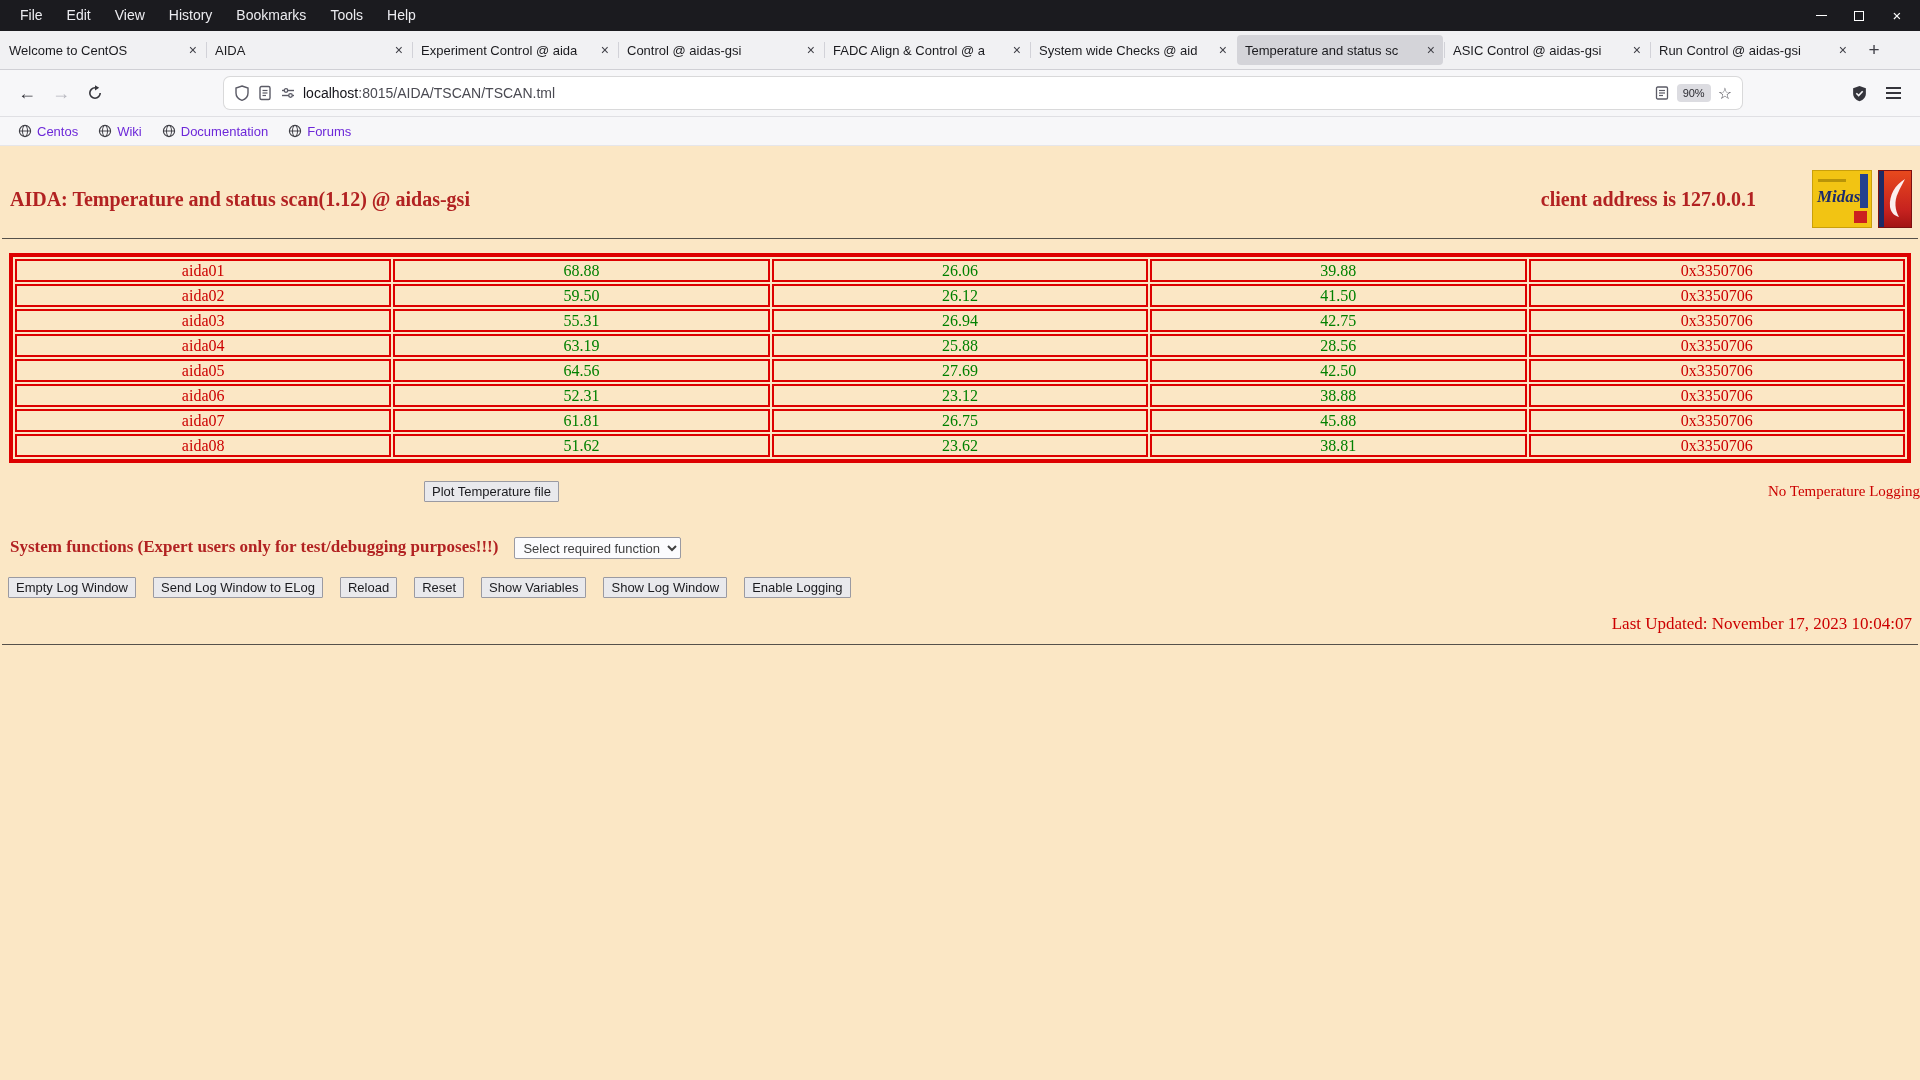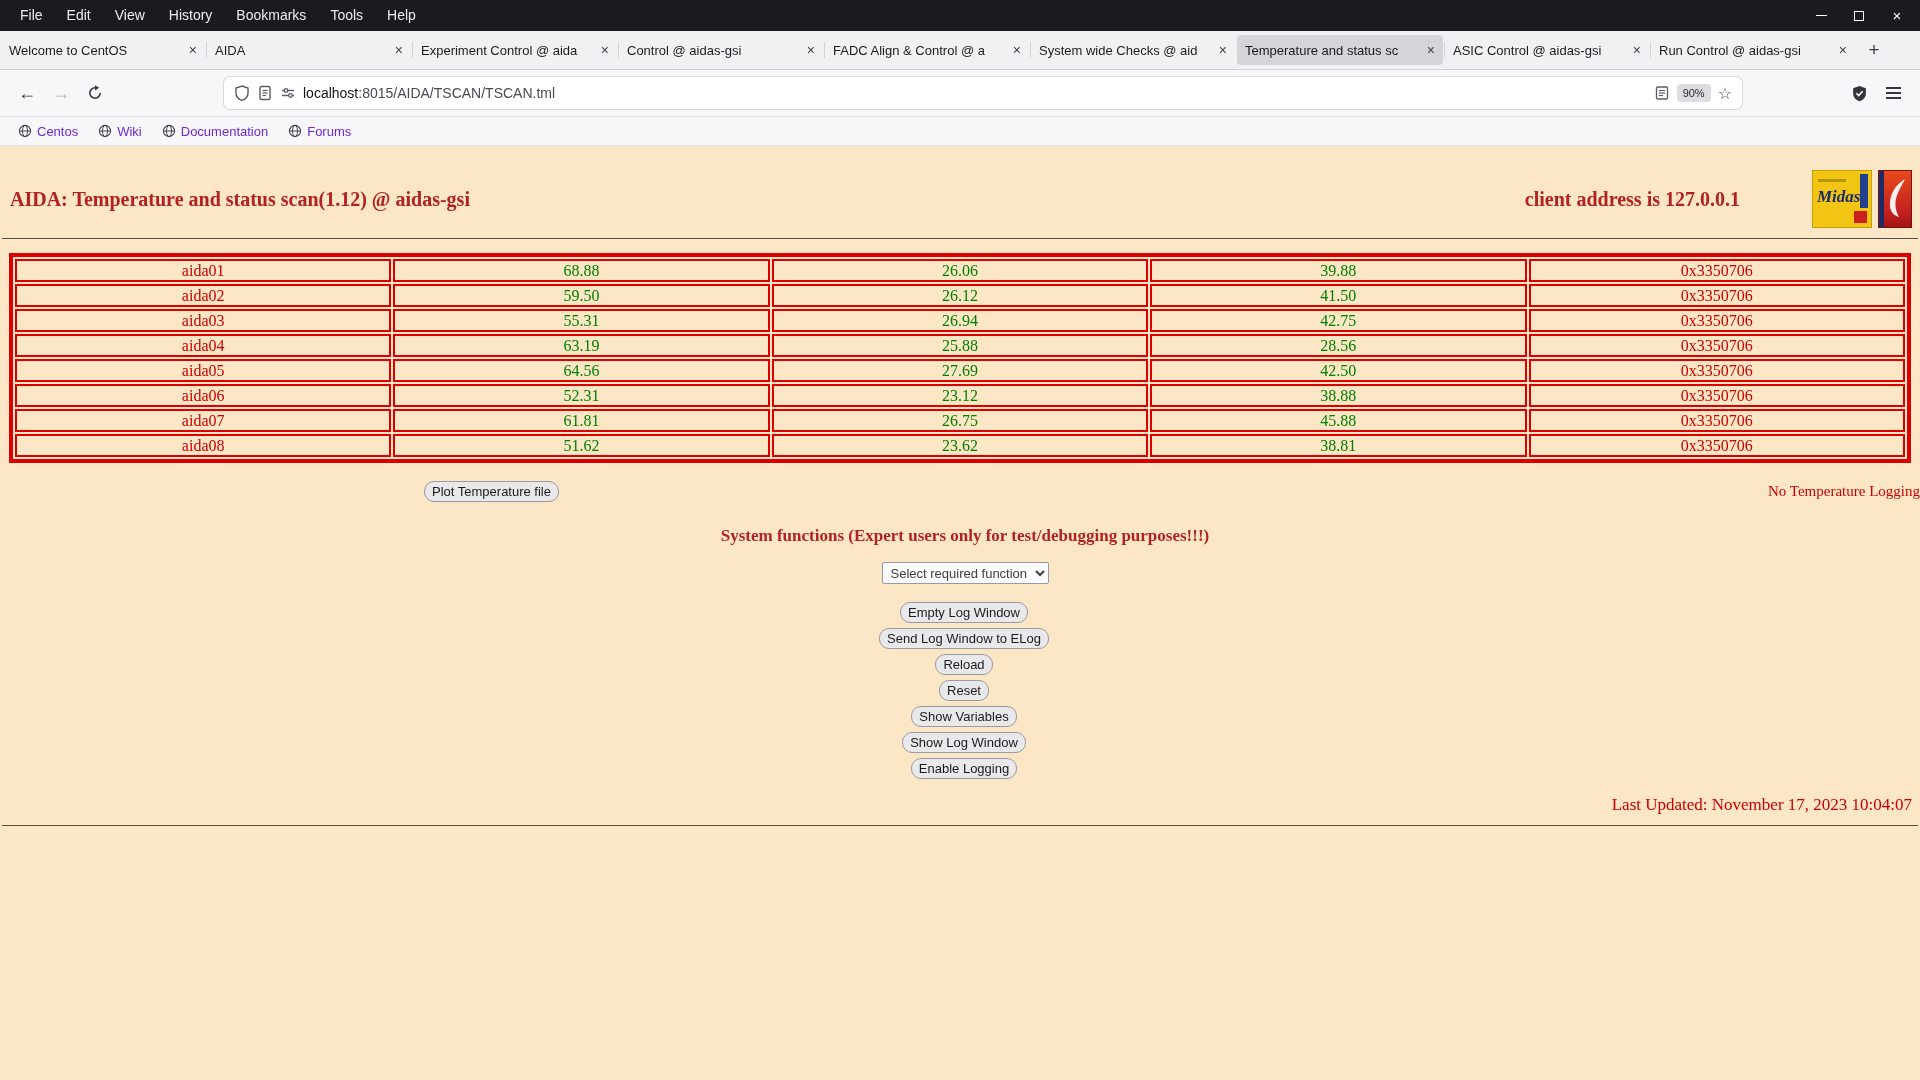"Midas" .logos { margin-left: 72px -> 56px }
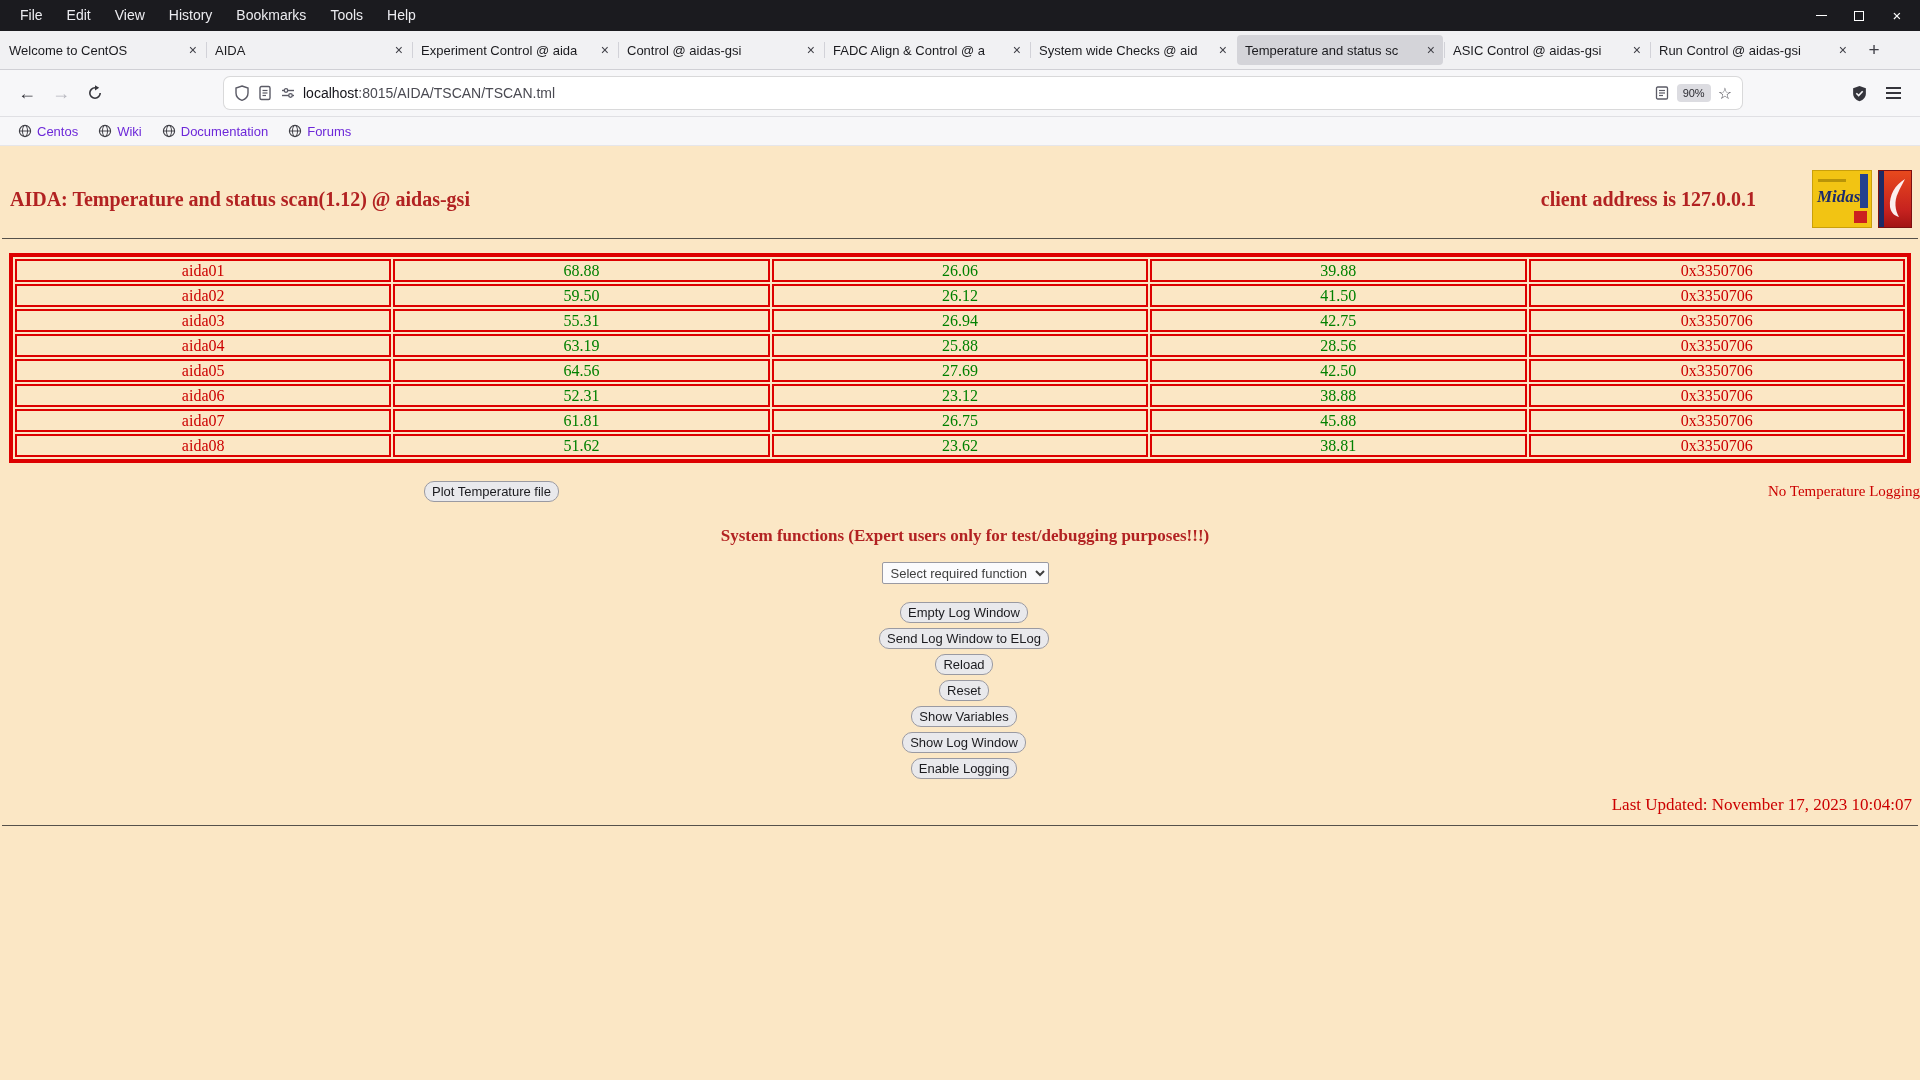"Plot Temperature file" .btn { border-radius: 10px -> 1px }
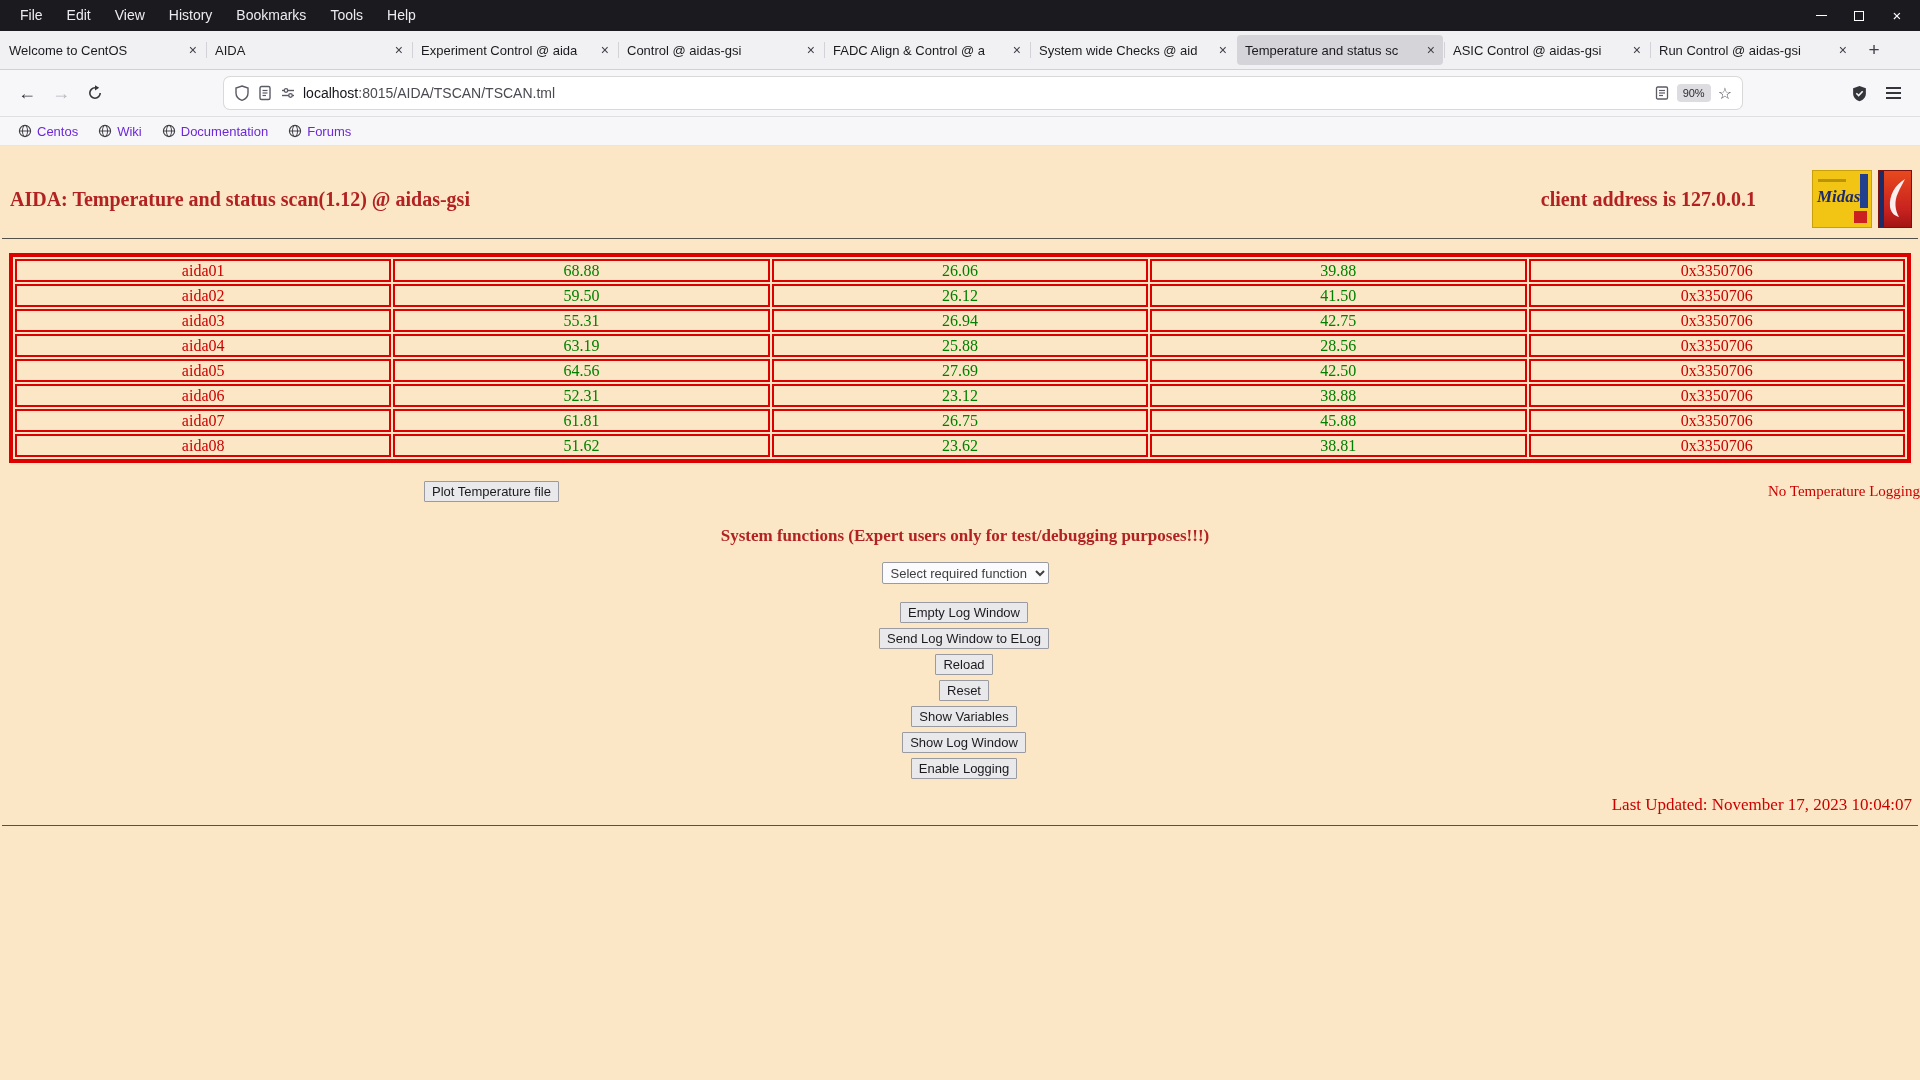"System functions (Expert users only" .sysfunc-row { align-items: center -> flex-start; flex-direction: column -> none; margin-top: 24px -> 35px }
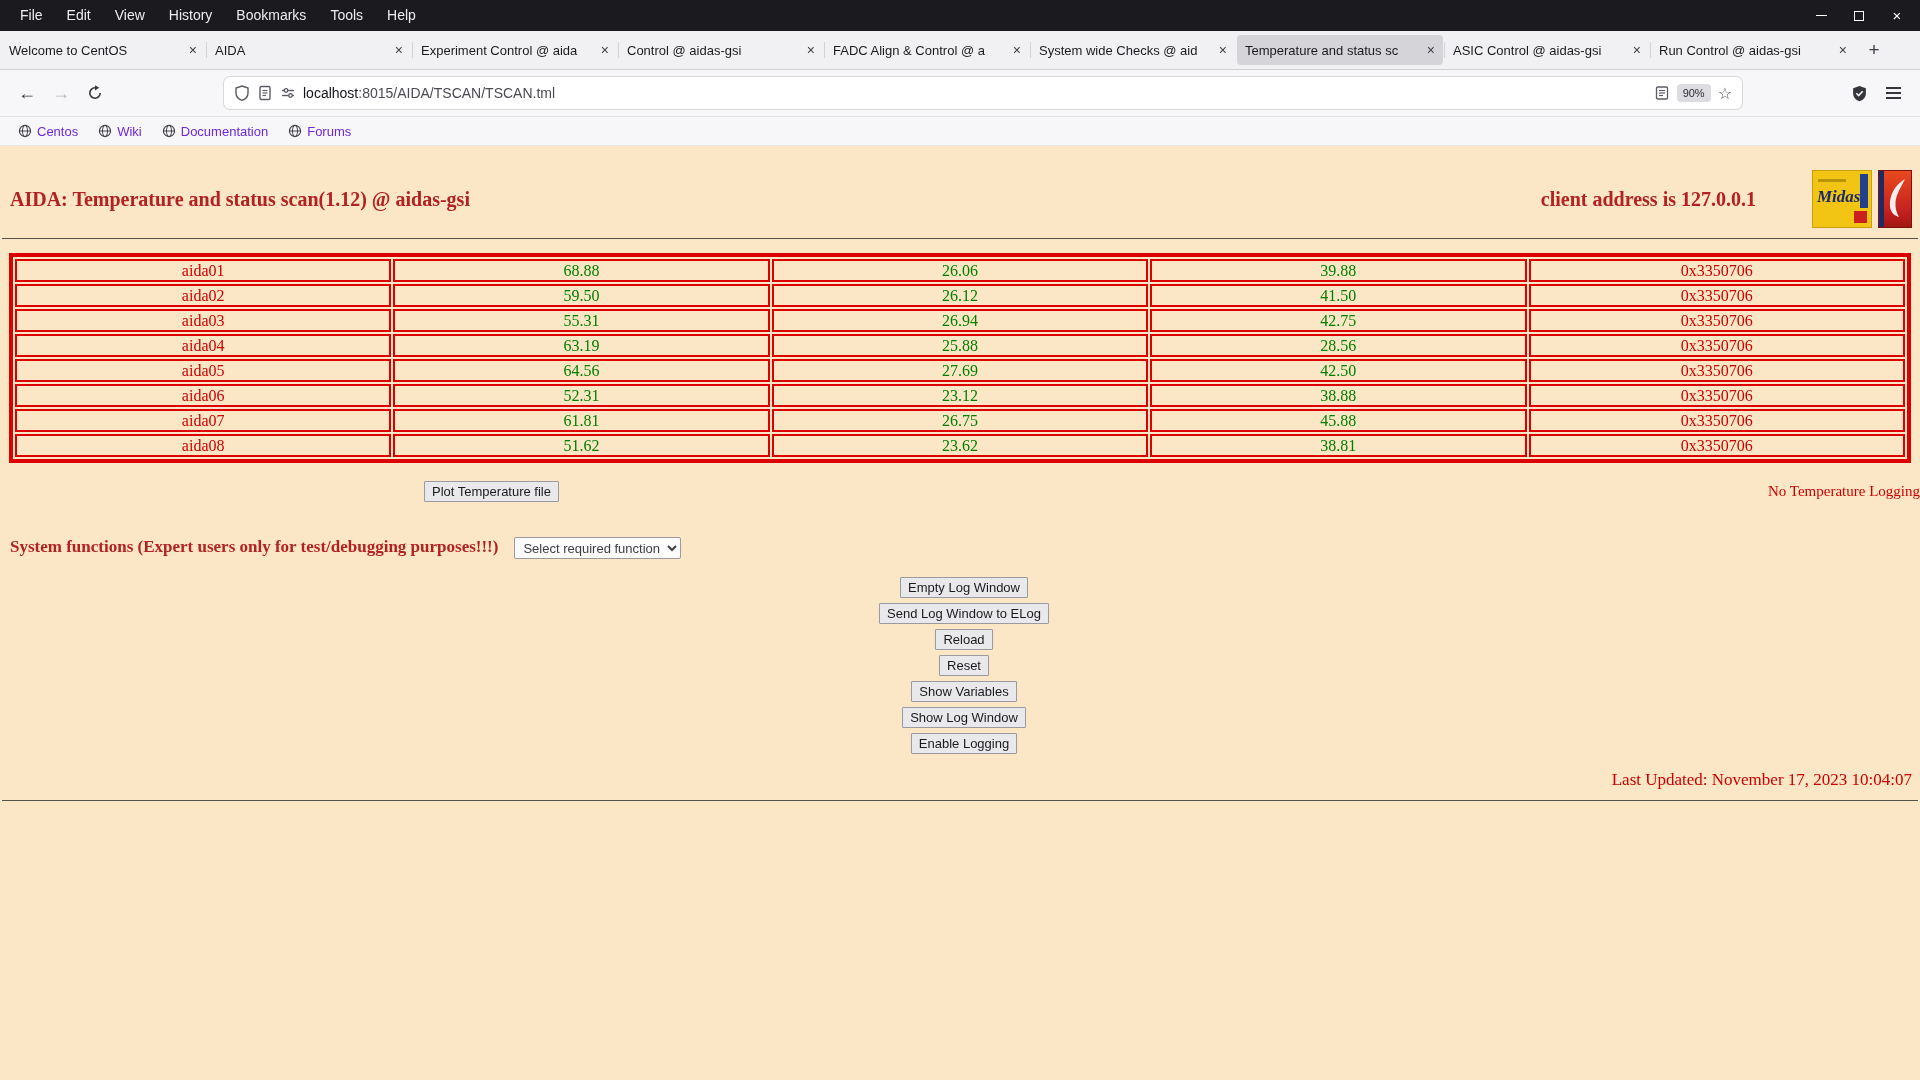"Empty Log Window" .buttons-row { flex-direction: column -> none; gap: 5px -> 17px }
